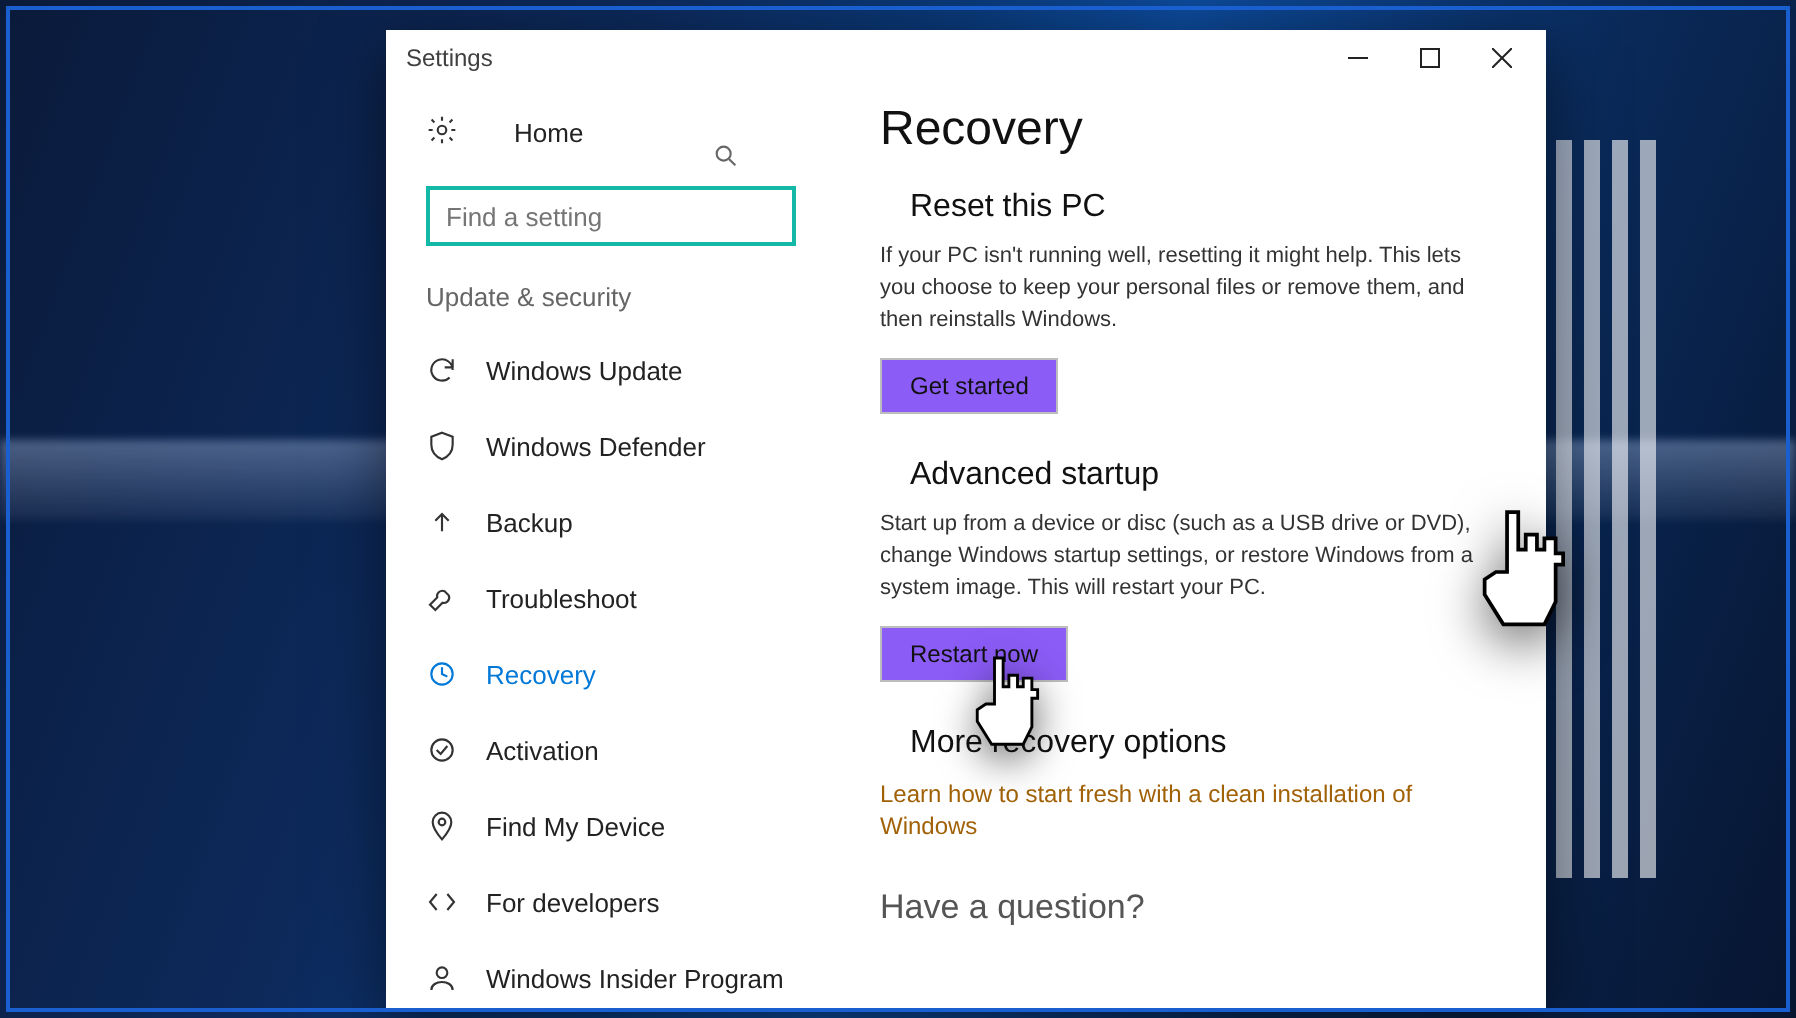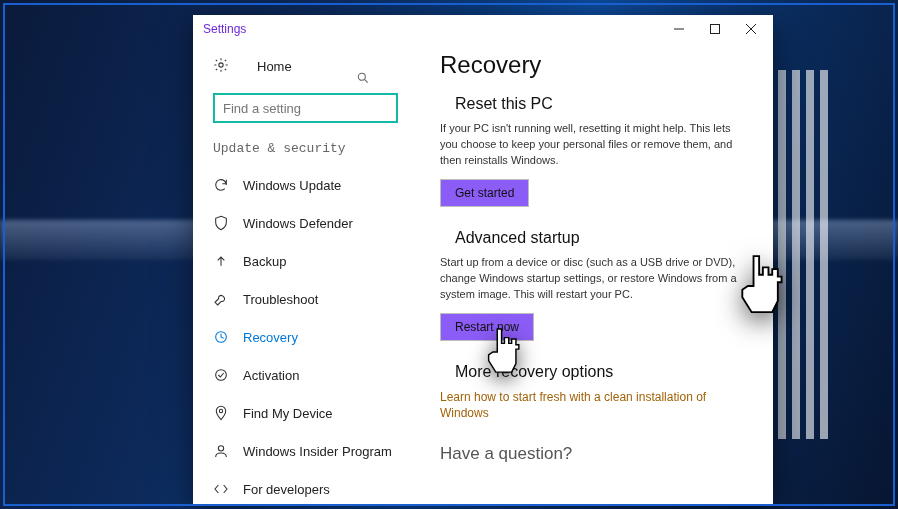"Settings" .titlebar .title { color: #6d28d9 -> #404040 }
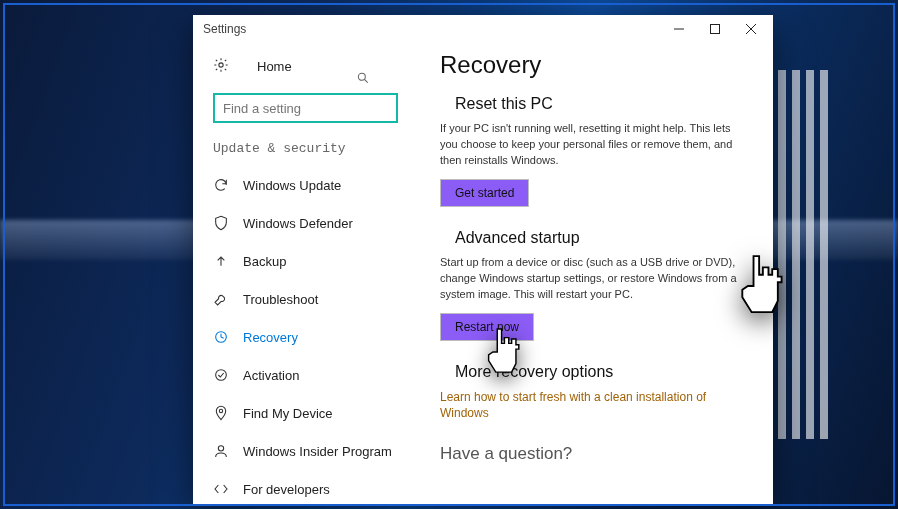"Update & security" .section-label { font-family: Liberation Mono, monospace -> none }
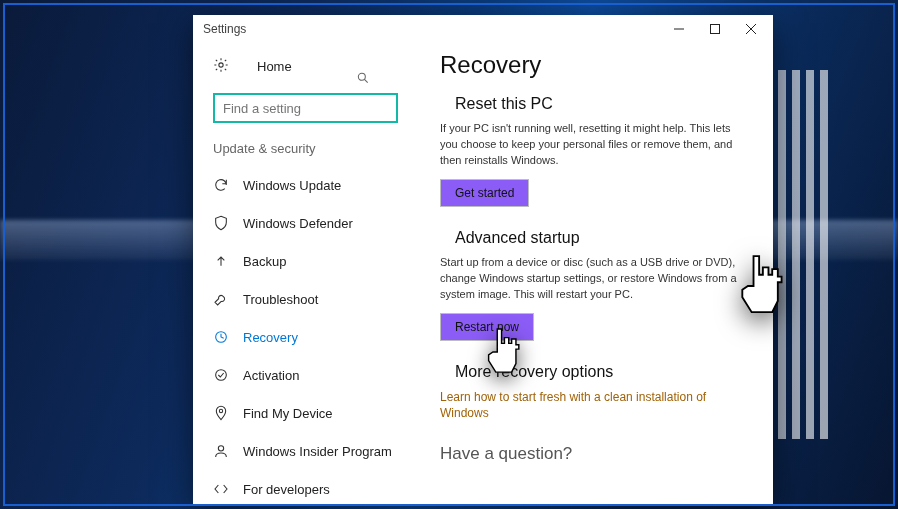"Windows Insider Program" div.nav-item { order: before "For developers" -> after "For developers" }
